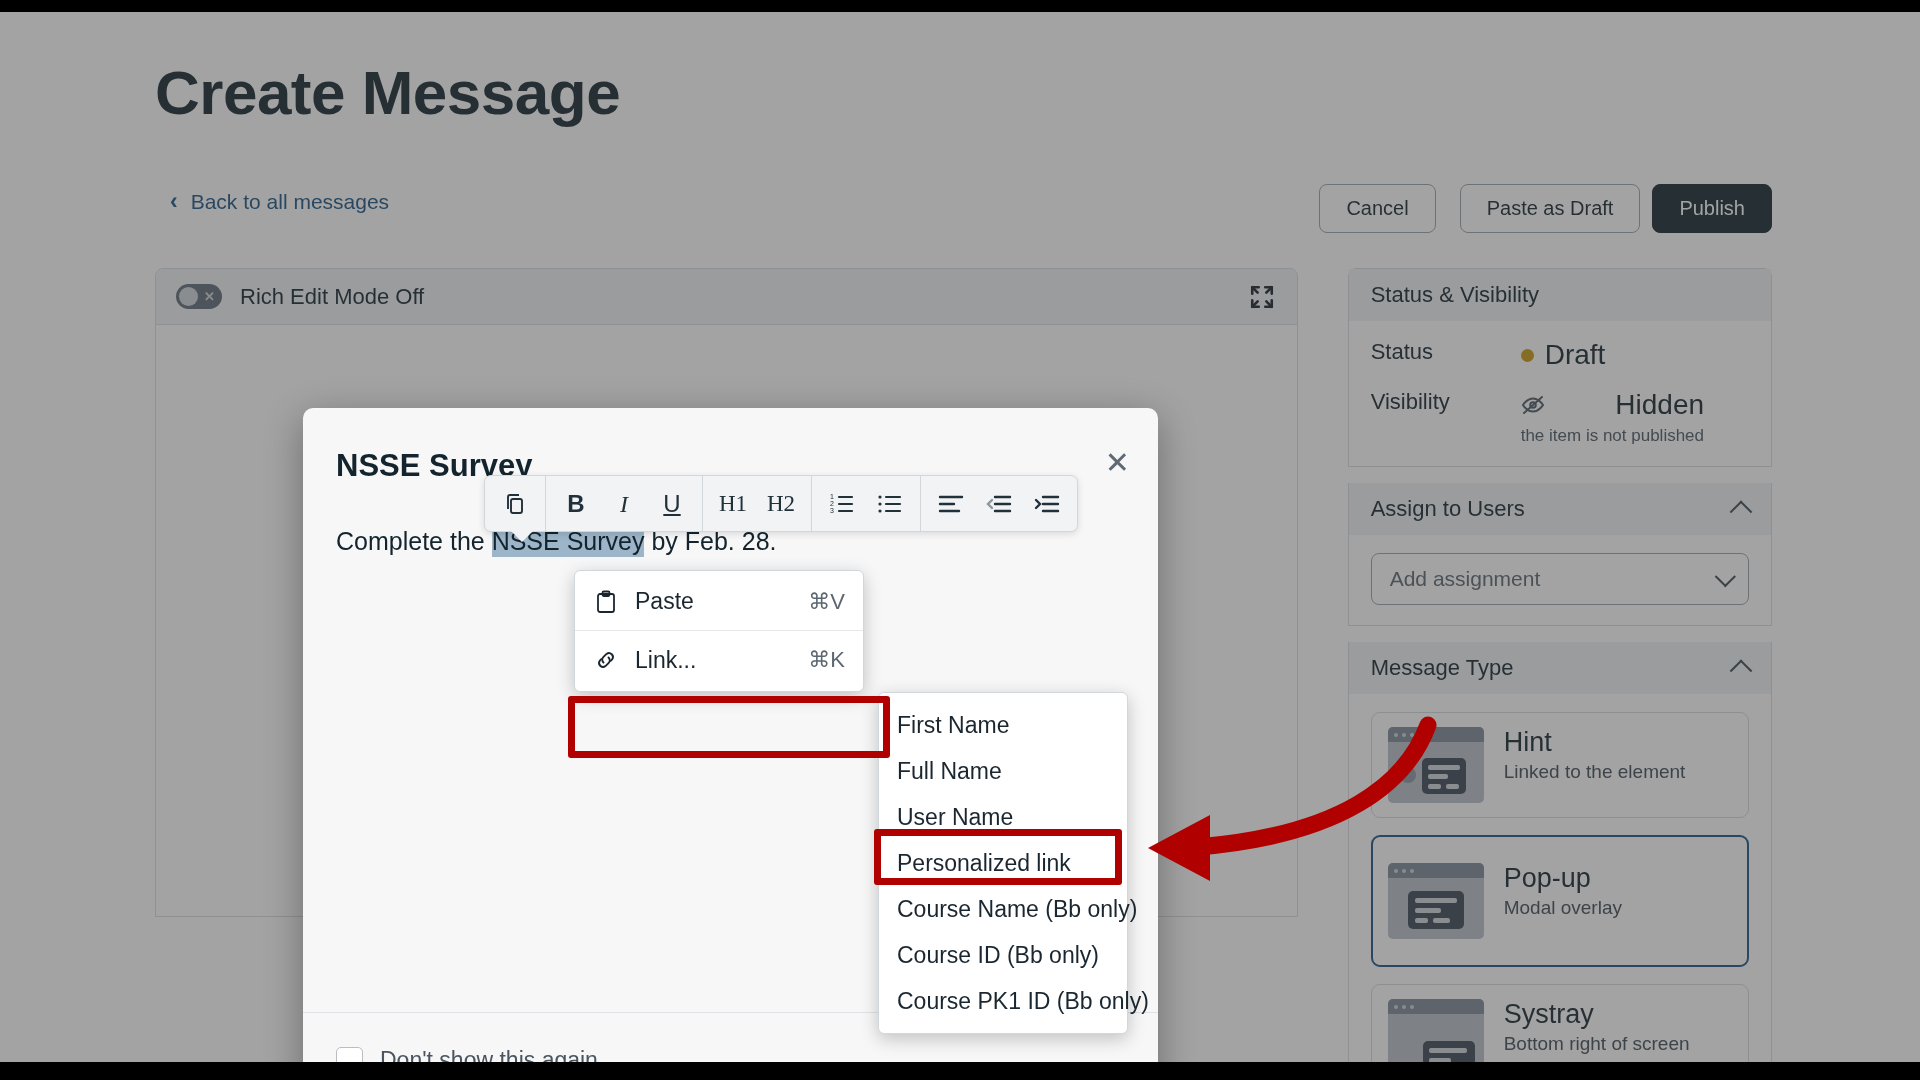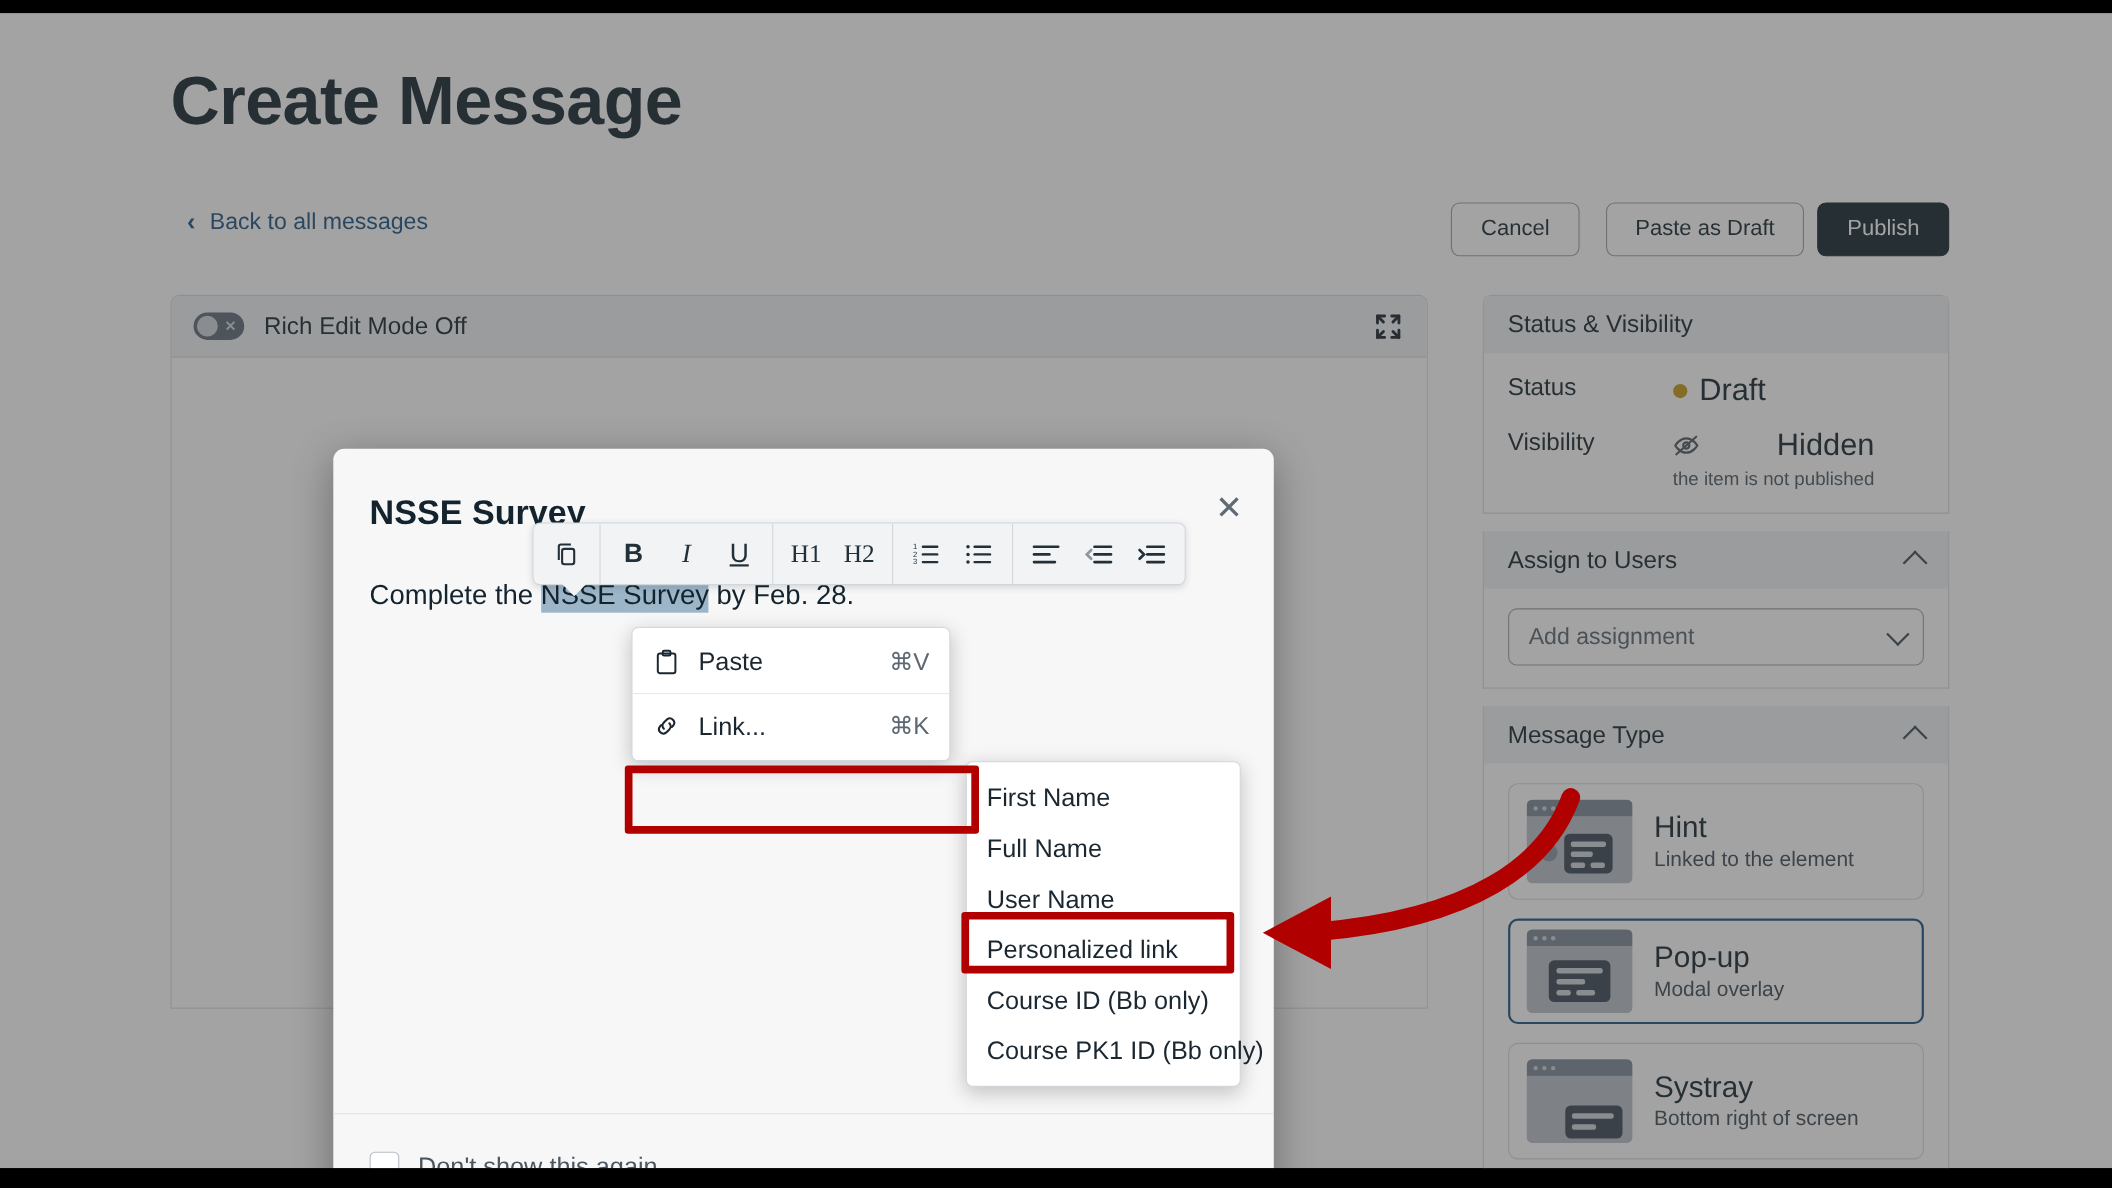"Hint" .type-card { align-items: center -> flex-start }
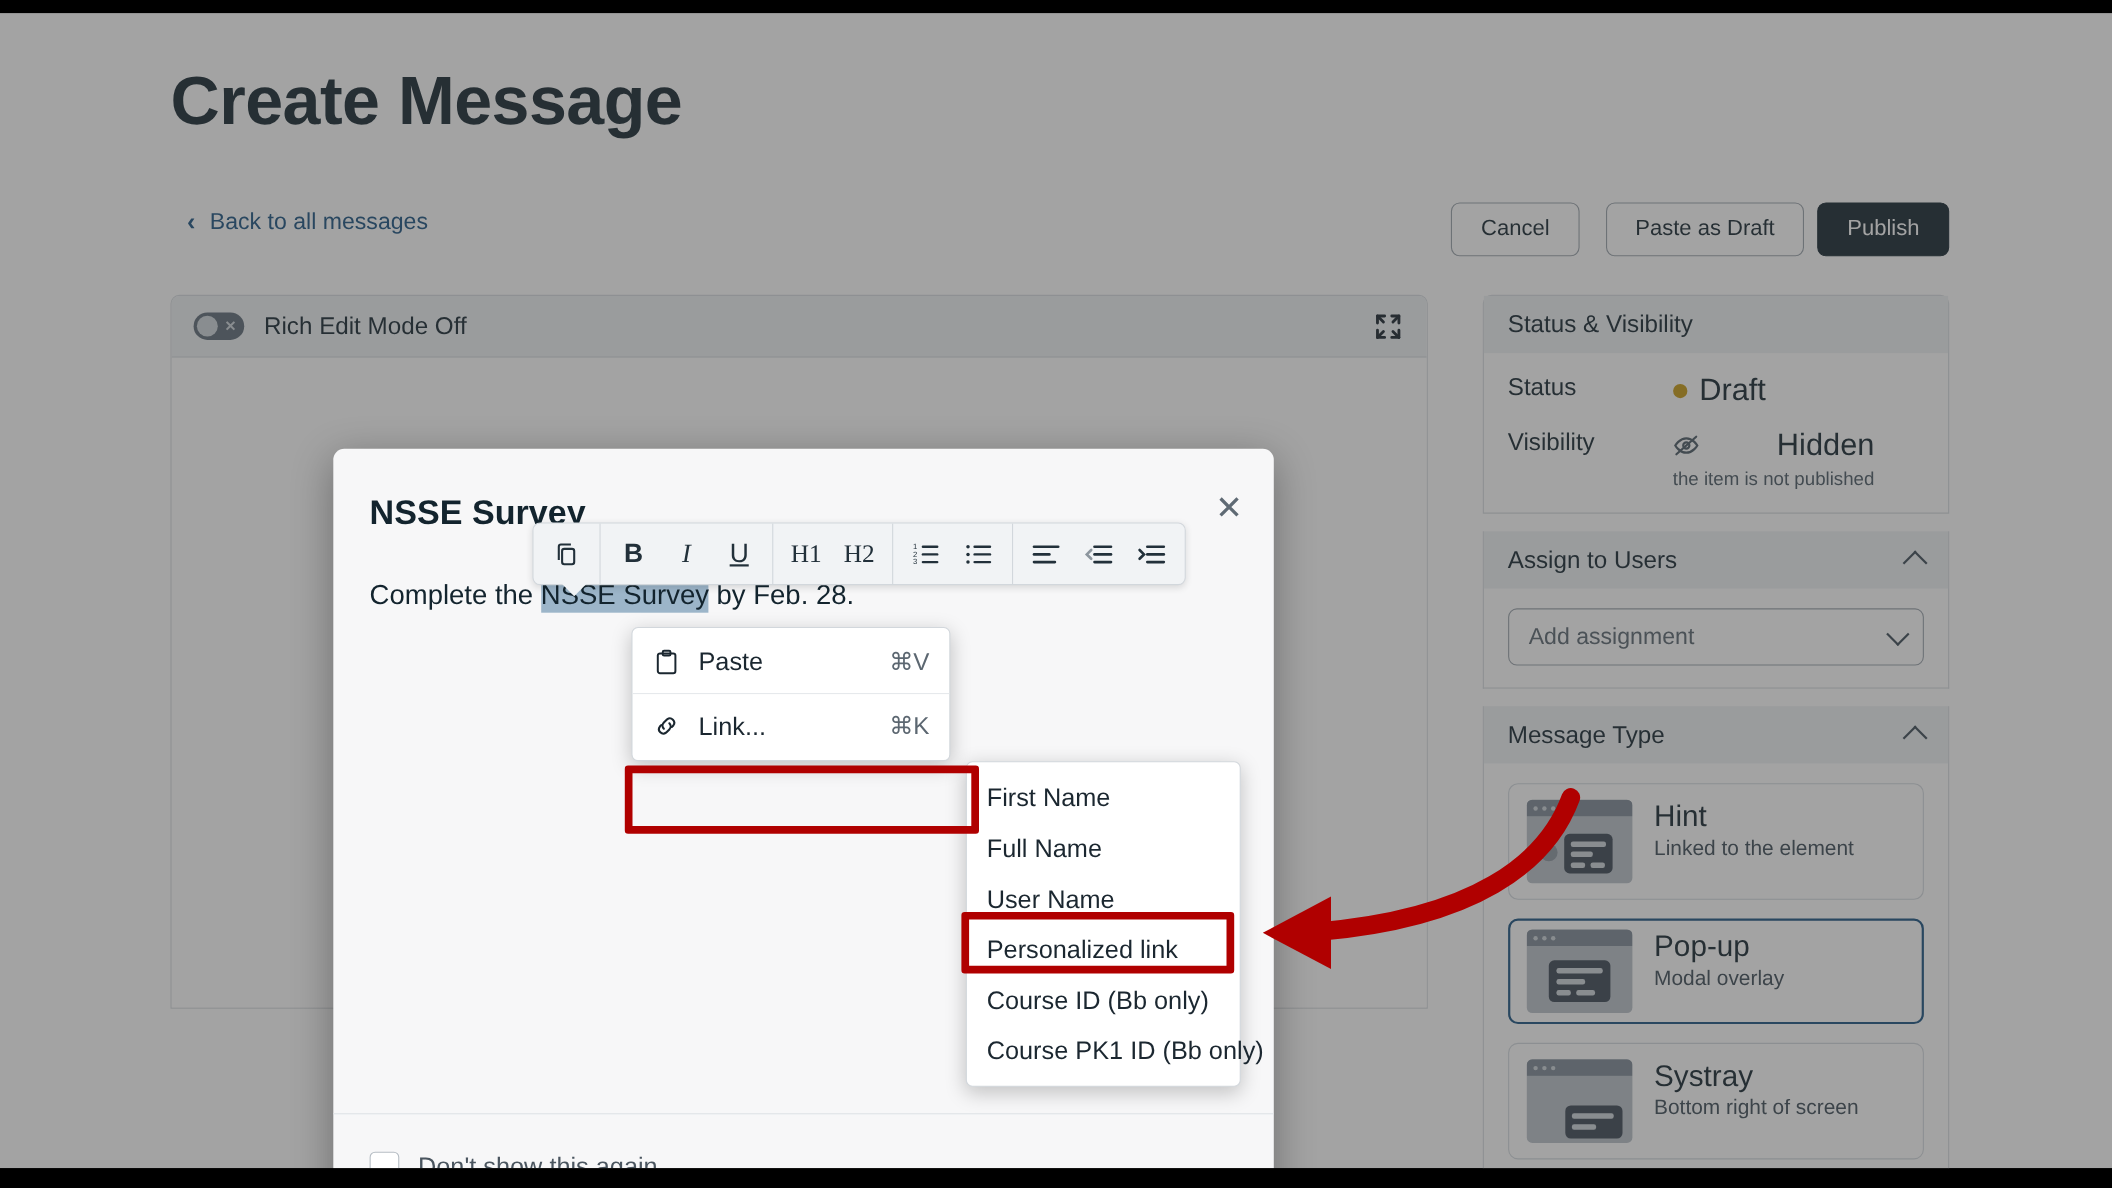"Pop-up" .type-card.selected { padding: 8px 15px -> 26px 15px }
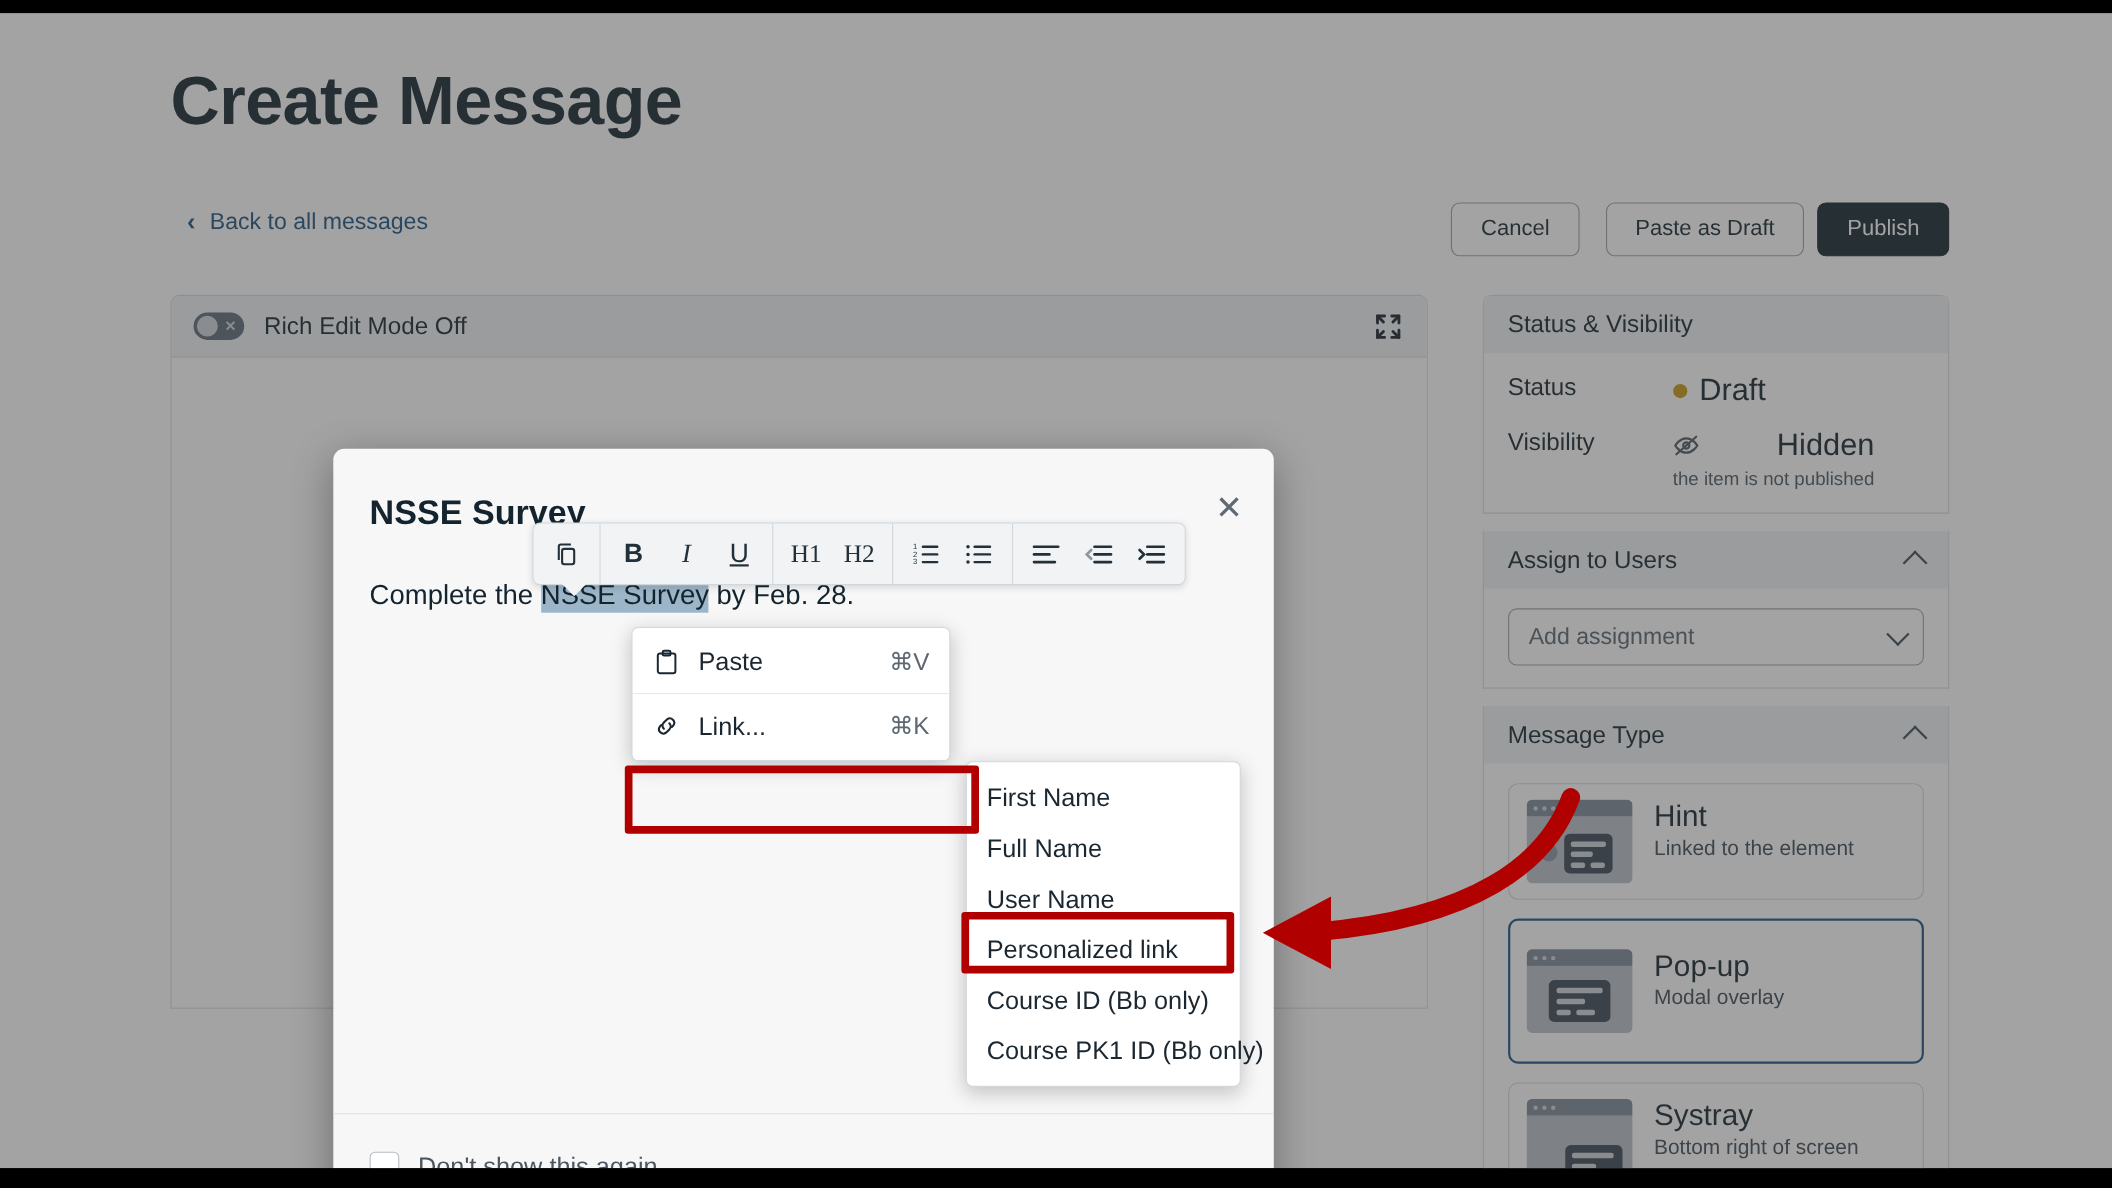"Course Name (Bb only)" div.sub-item { html: none -> <div>Course Name (Bb only)</div> }
